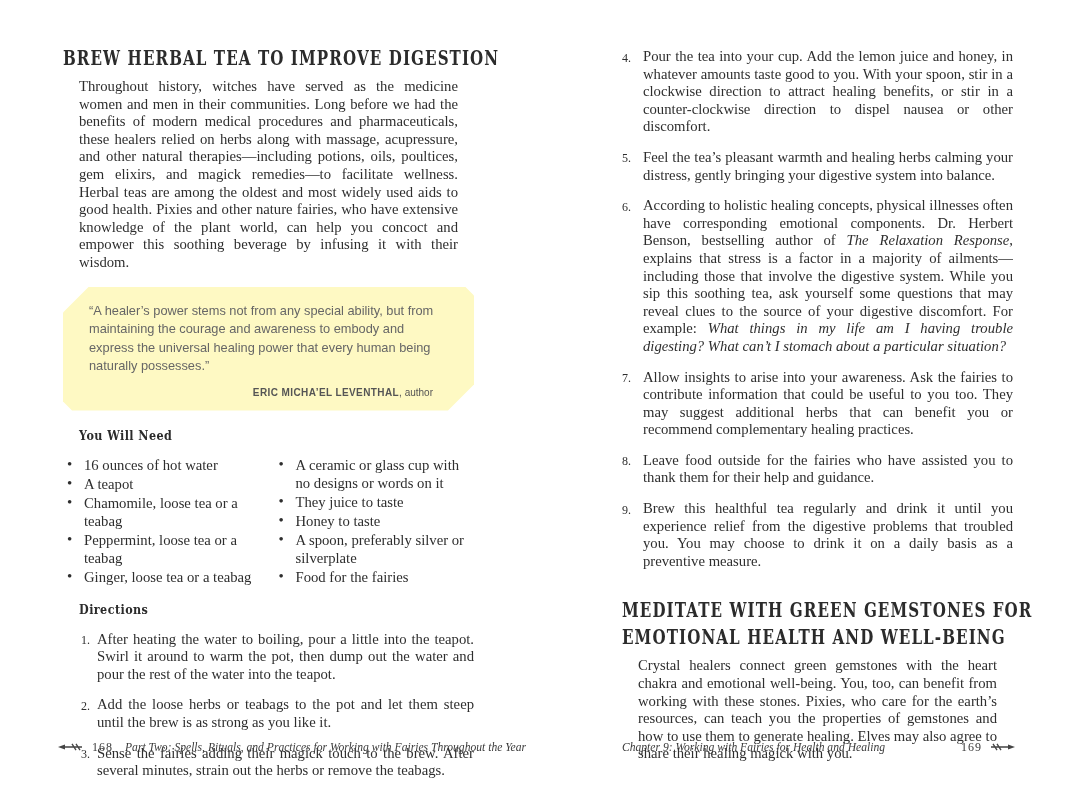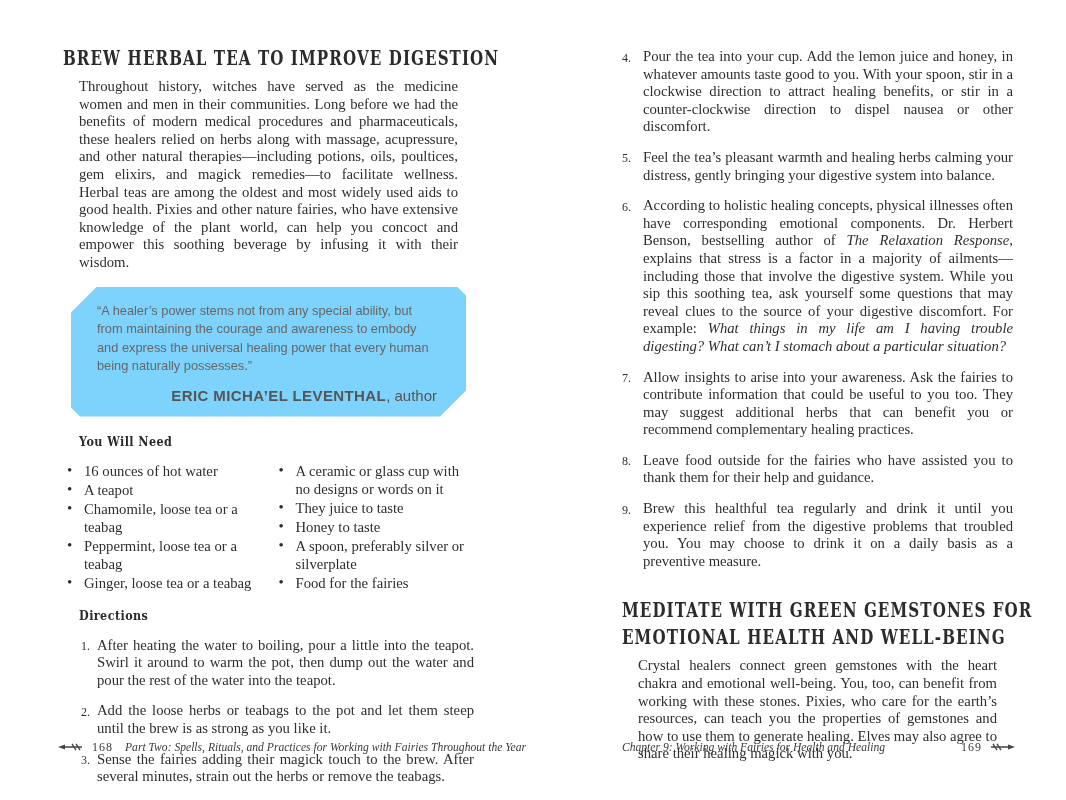"“A healer’s power stems not" .quote-box { background: #7dd3fc -> #fef9c3; margin: 15px 8px 0 -> 15px 0 0; padding: 15px 27px 13px 26px -> 15px 39px 13px 26px }
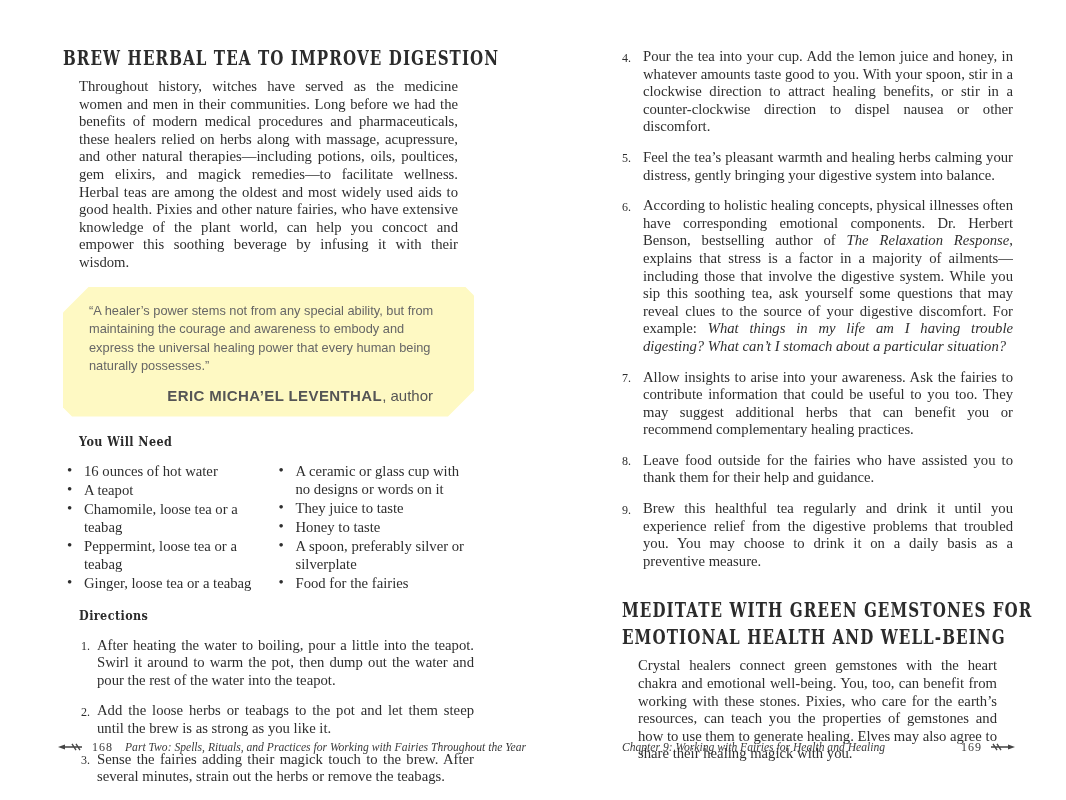"ERIC MICHA’EL LEVENTHAL, author" .quote-attr { font-size: 15px -> 10px }
